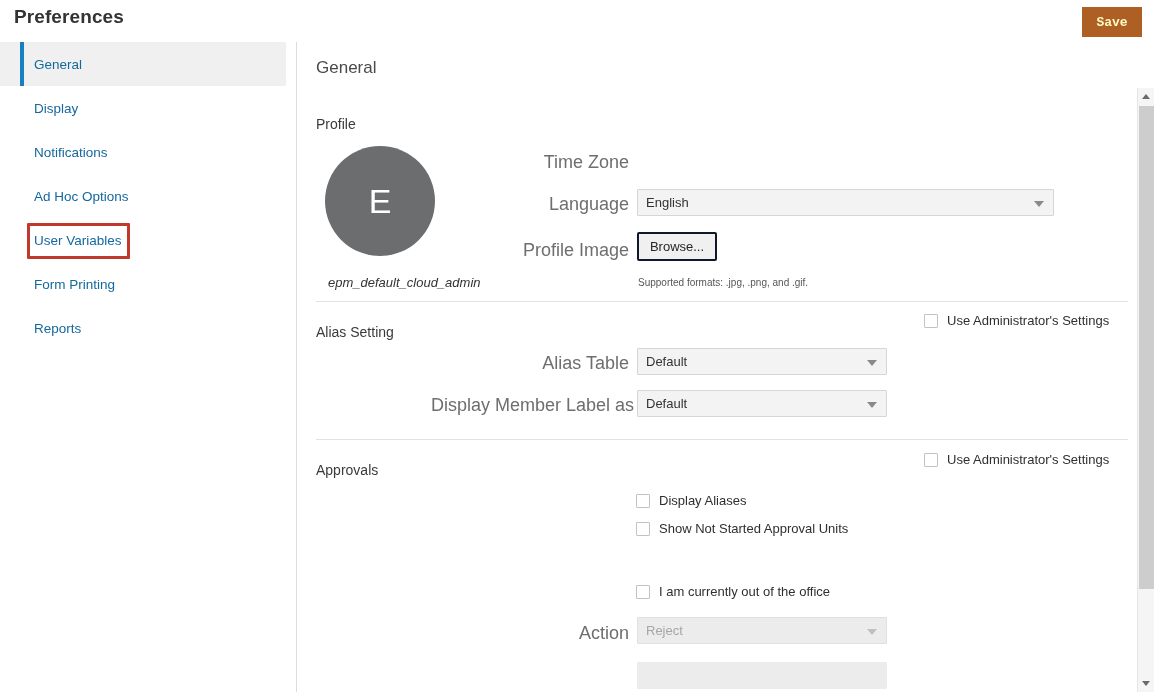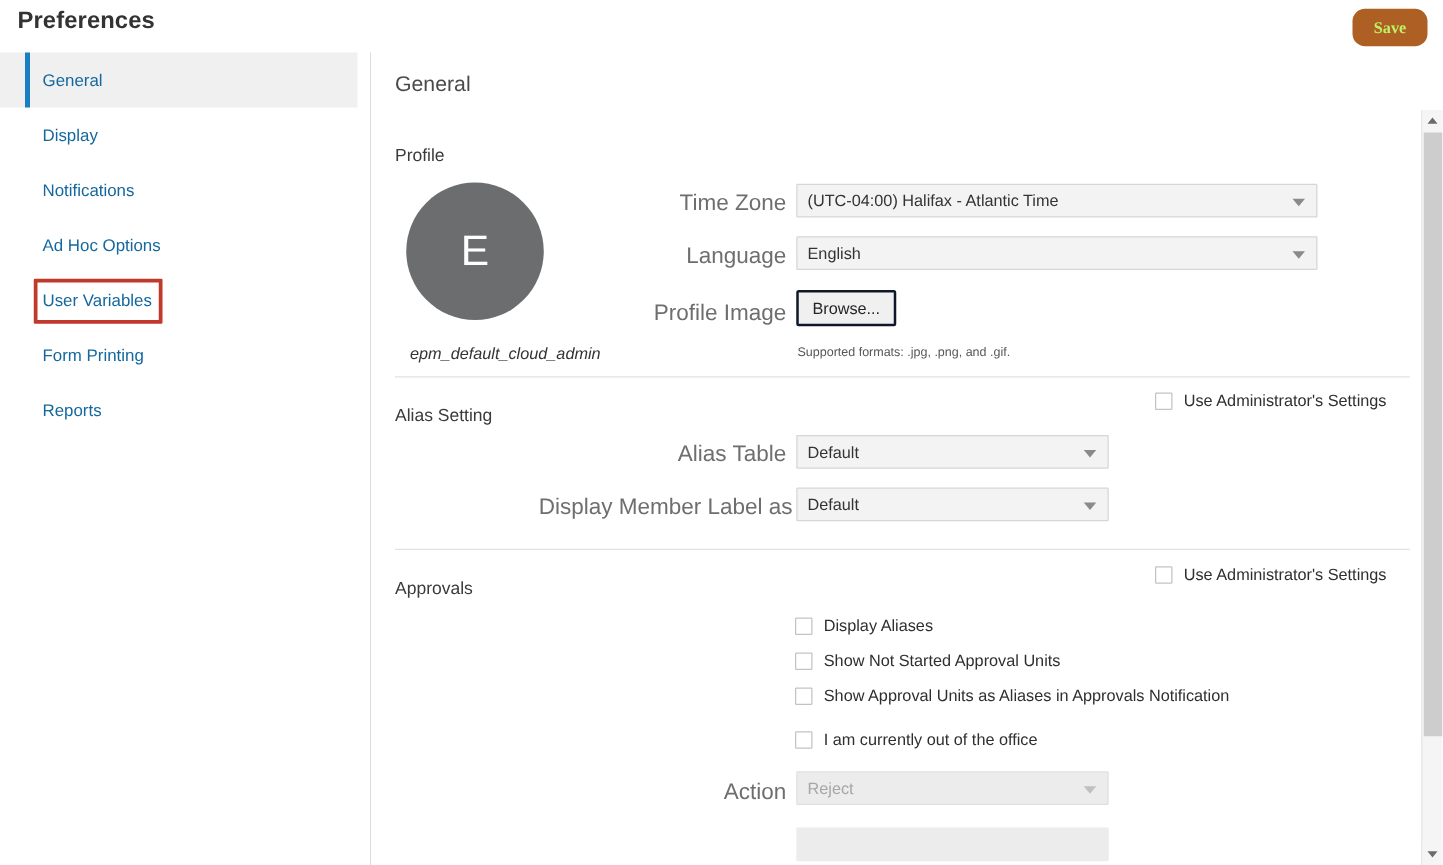"Save" .save-button { border-radius: 10px -> 0; color: #bef264 -> #fef9c3; font-family: Liberation Serif, serif -> Liberation Mono, monospace }
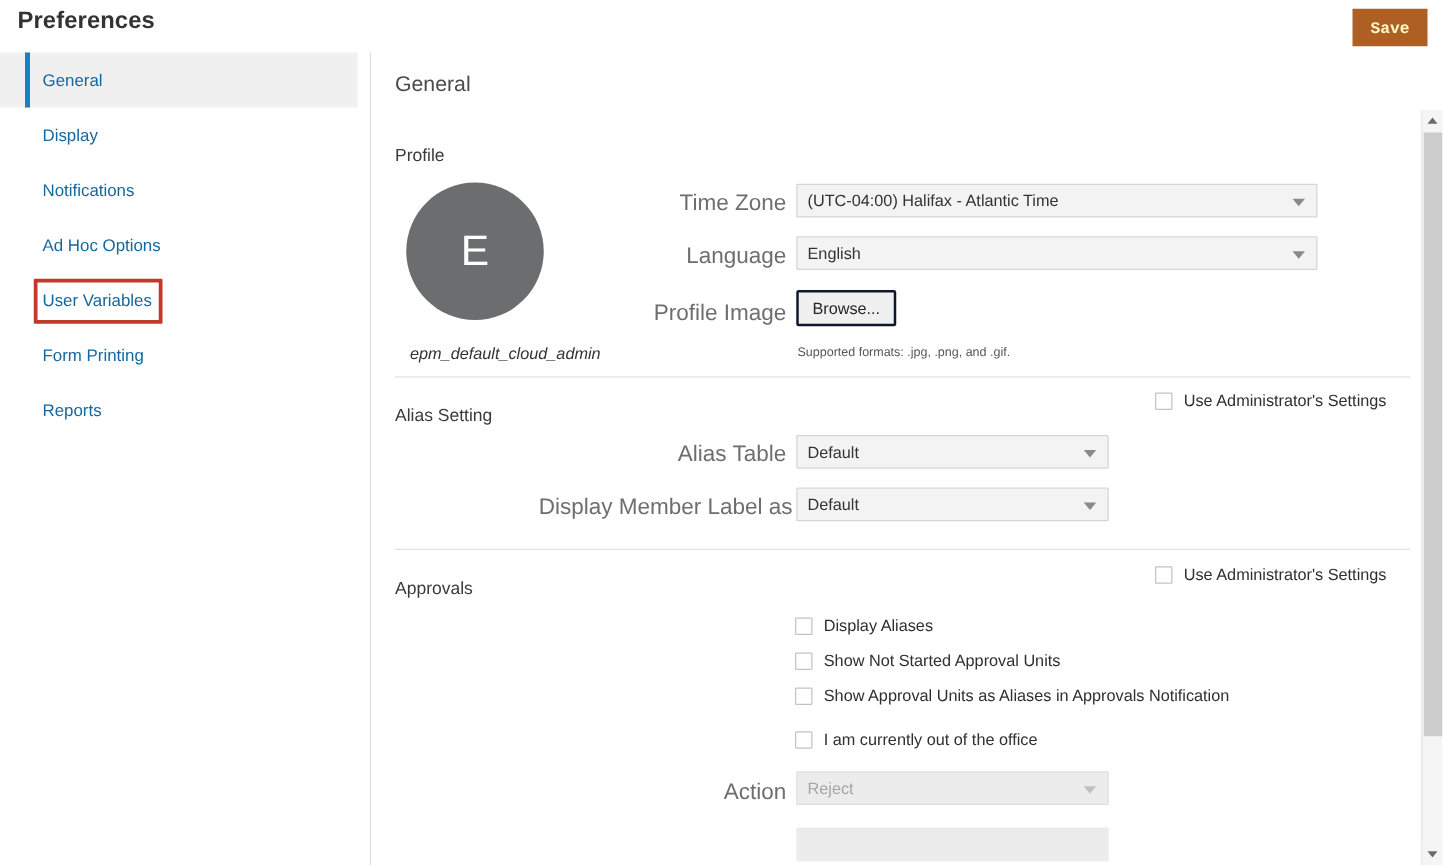"(UTC-04:00) Halifax - Atlantic Time" div.select { html: <div> <span>(UTC-04:00) Halifax - Atlantic Time</span> <span></span> </div> -> none }
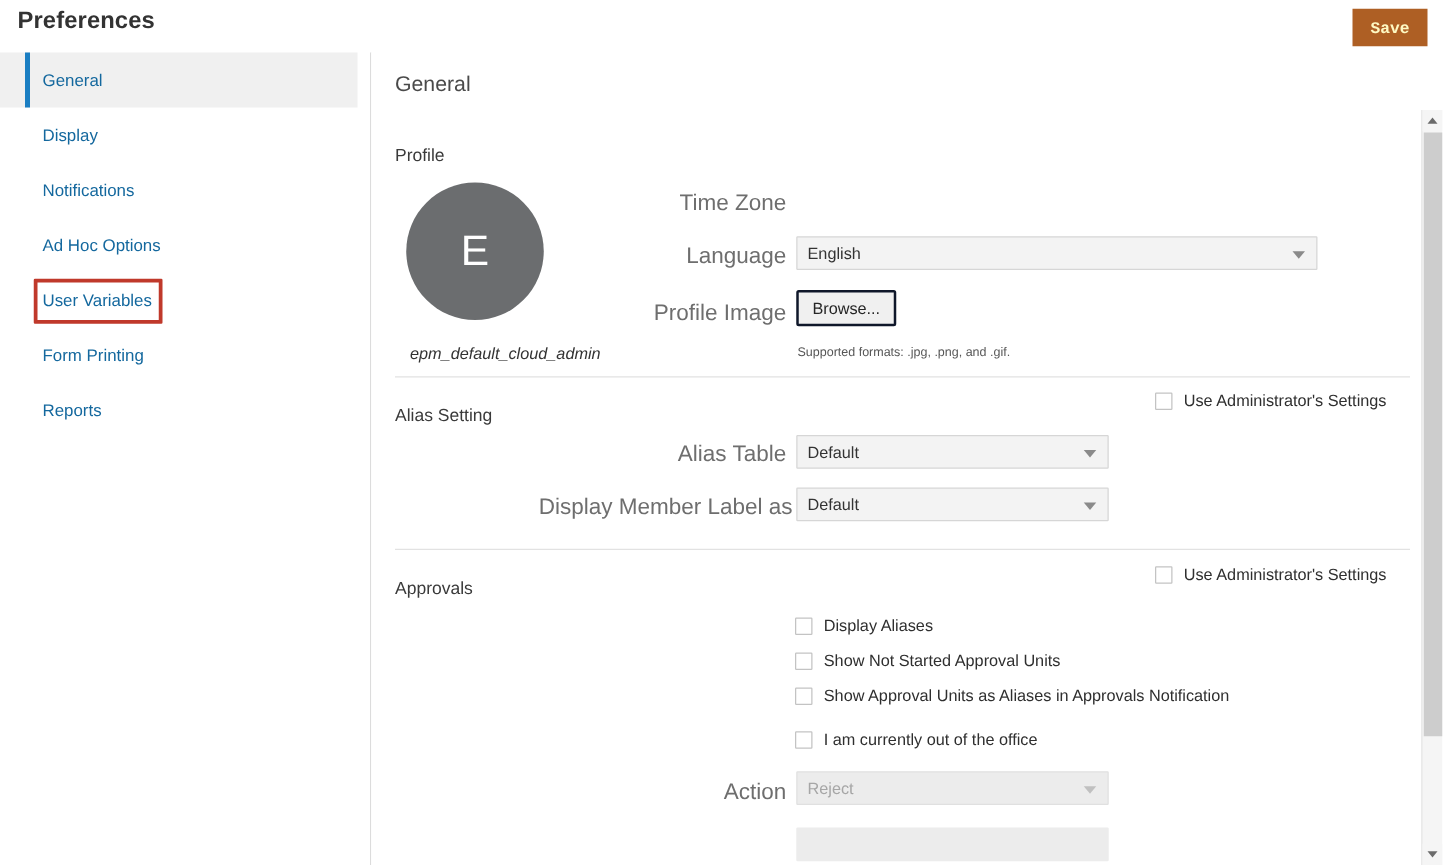"Show Approval Units as Aliases" div.cb-row { html: <div> <span></span> <span>Show Approval Units as Aliases in Approvals Notification</span> </div> -> none }
